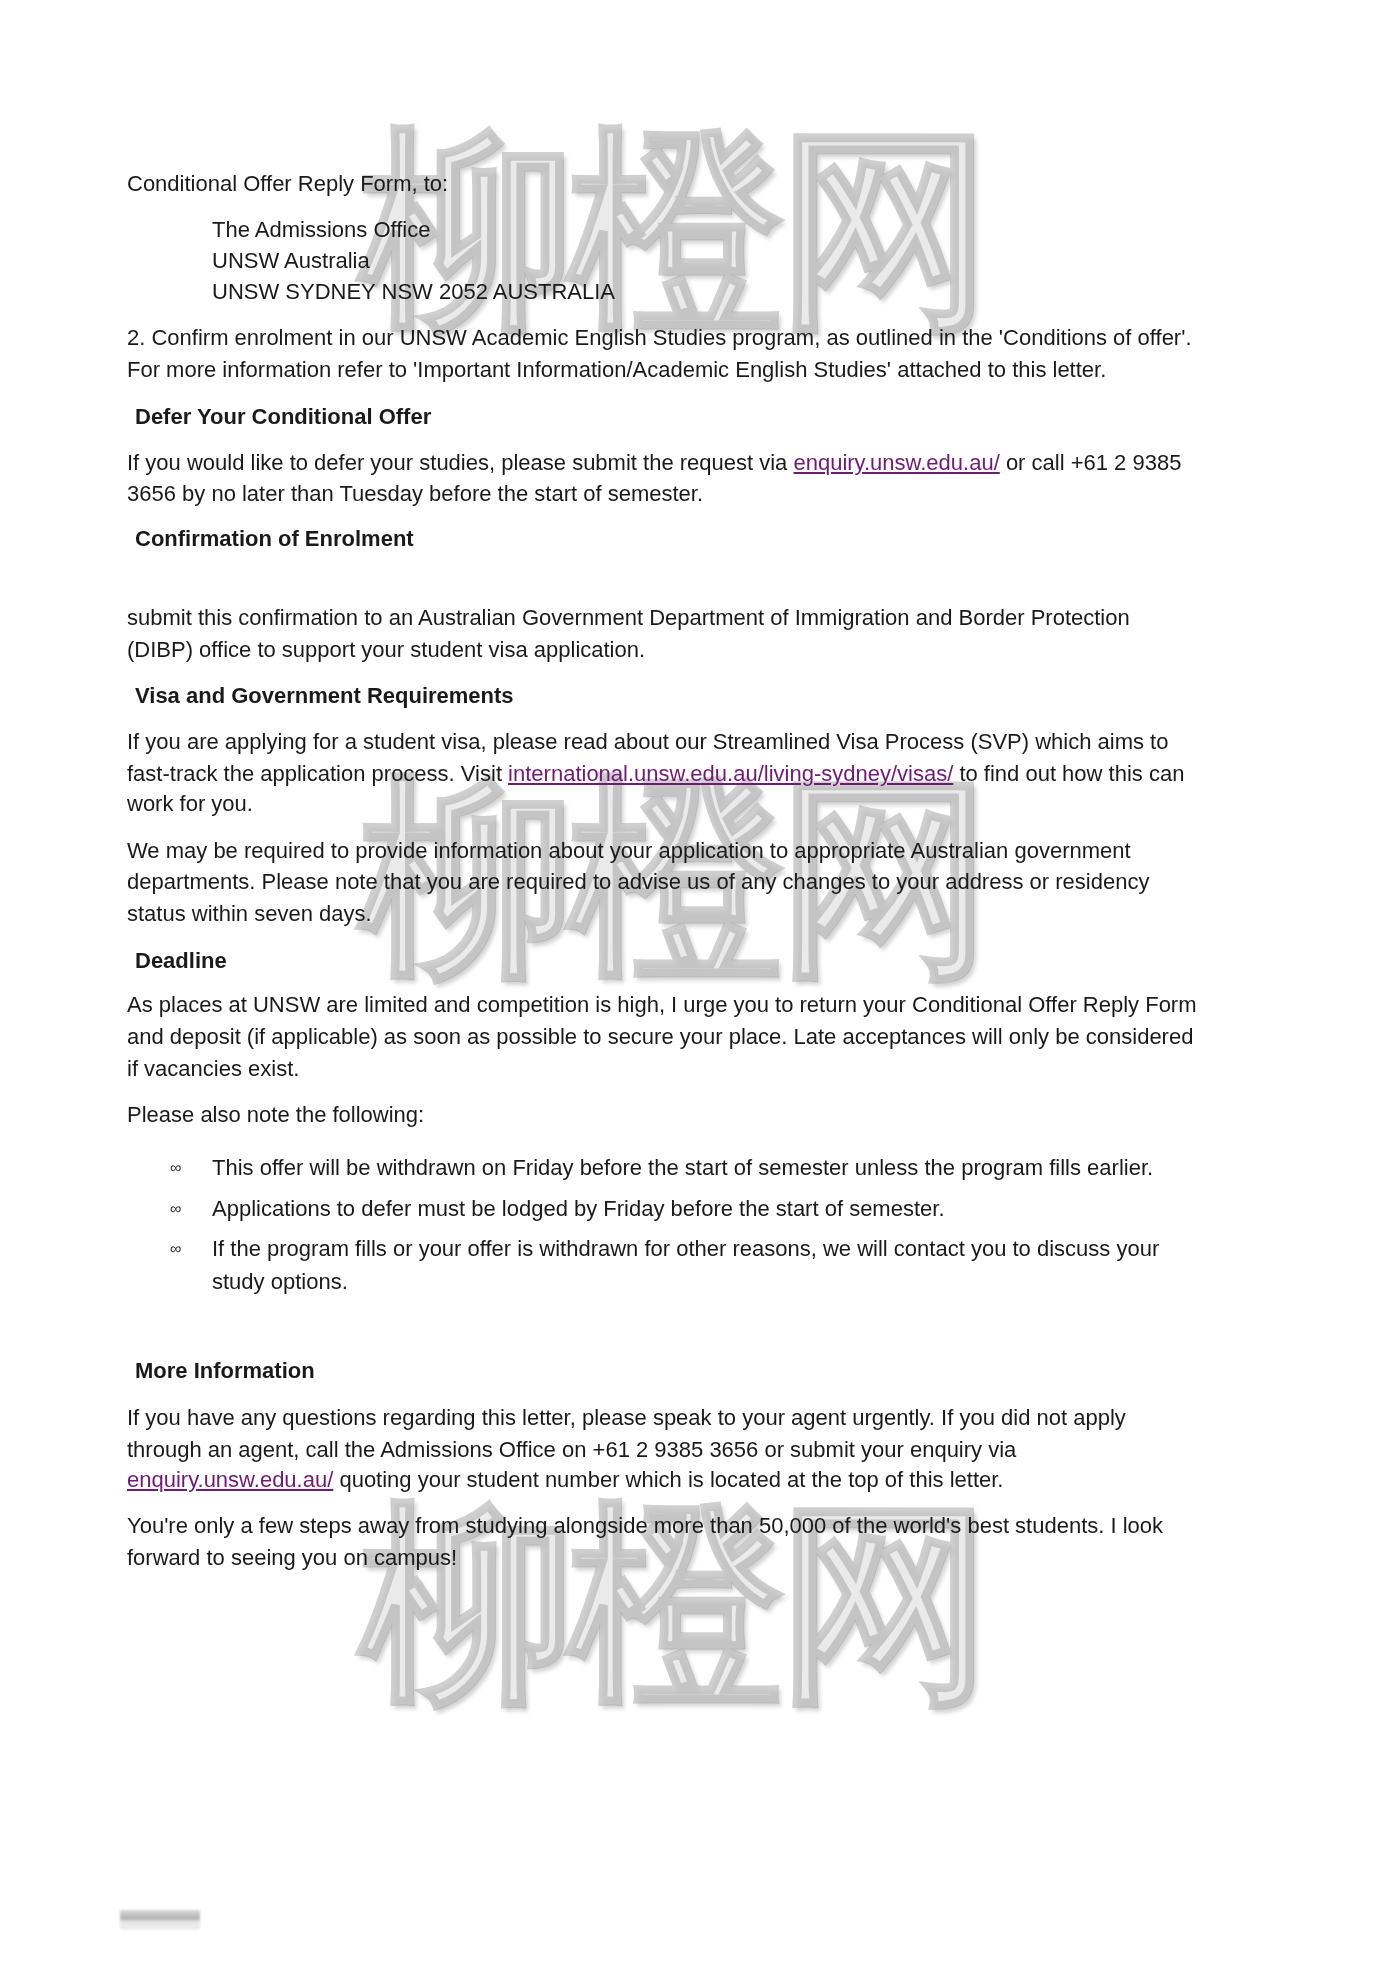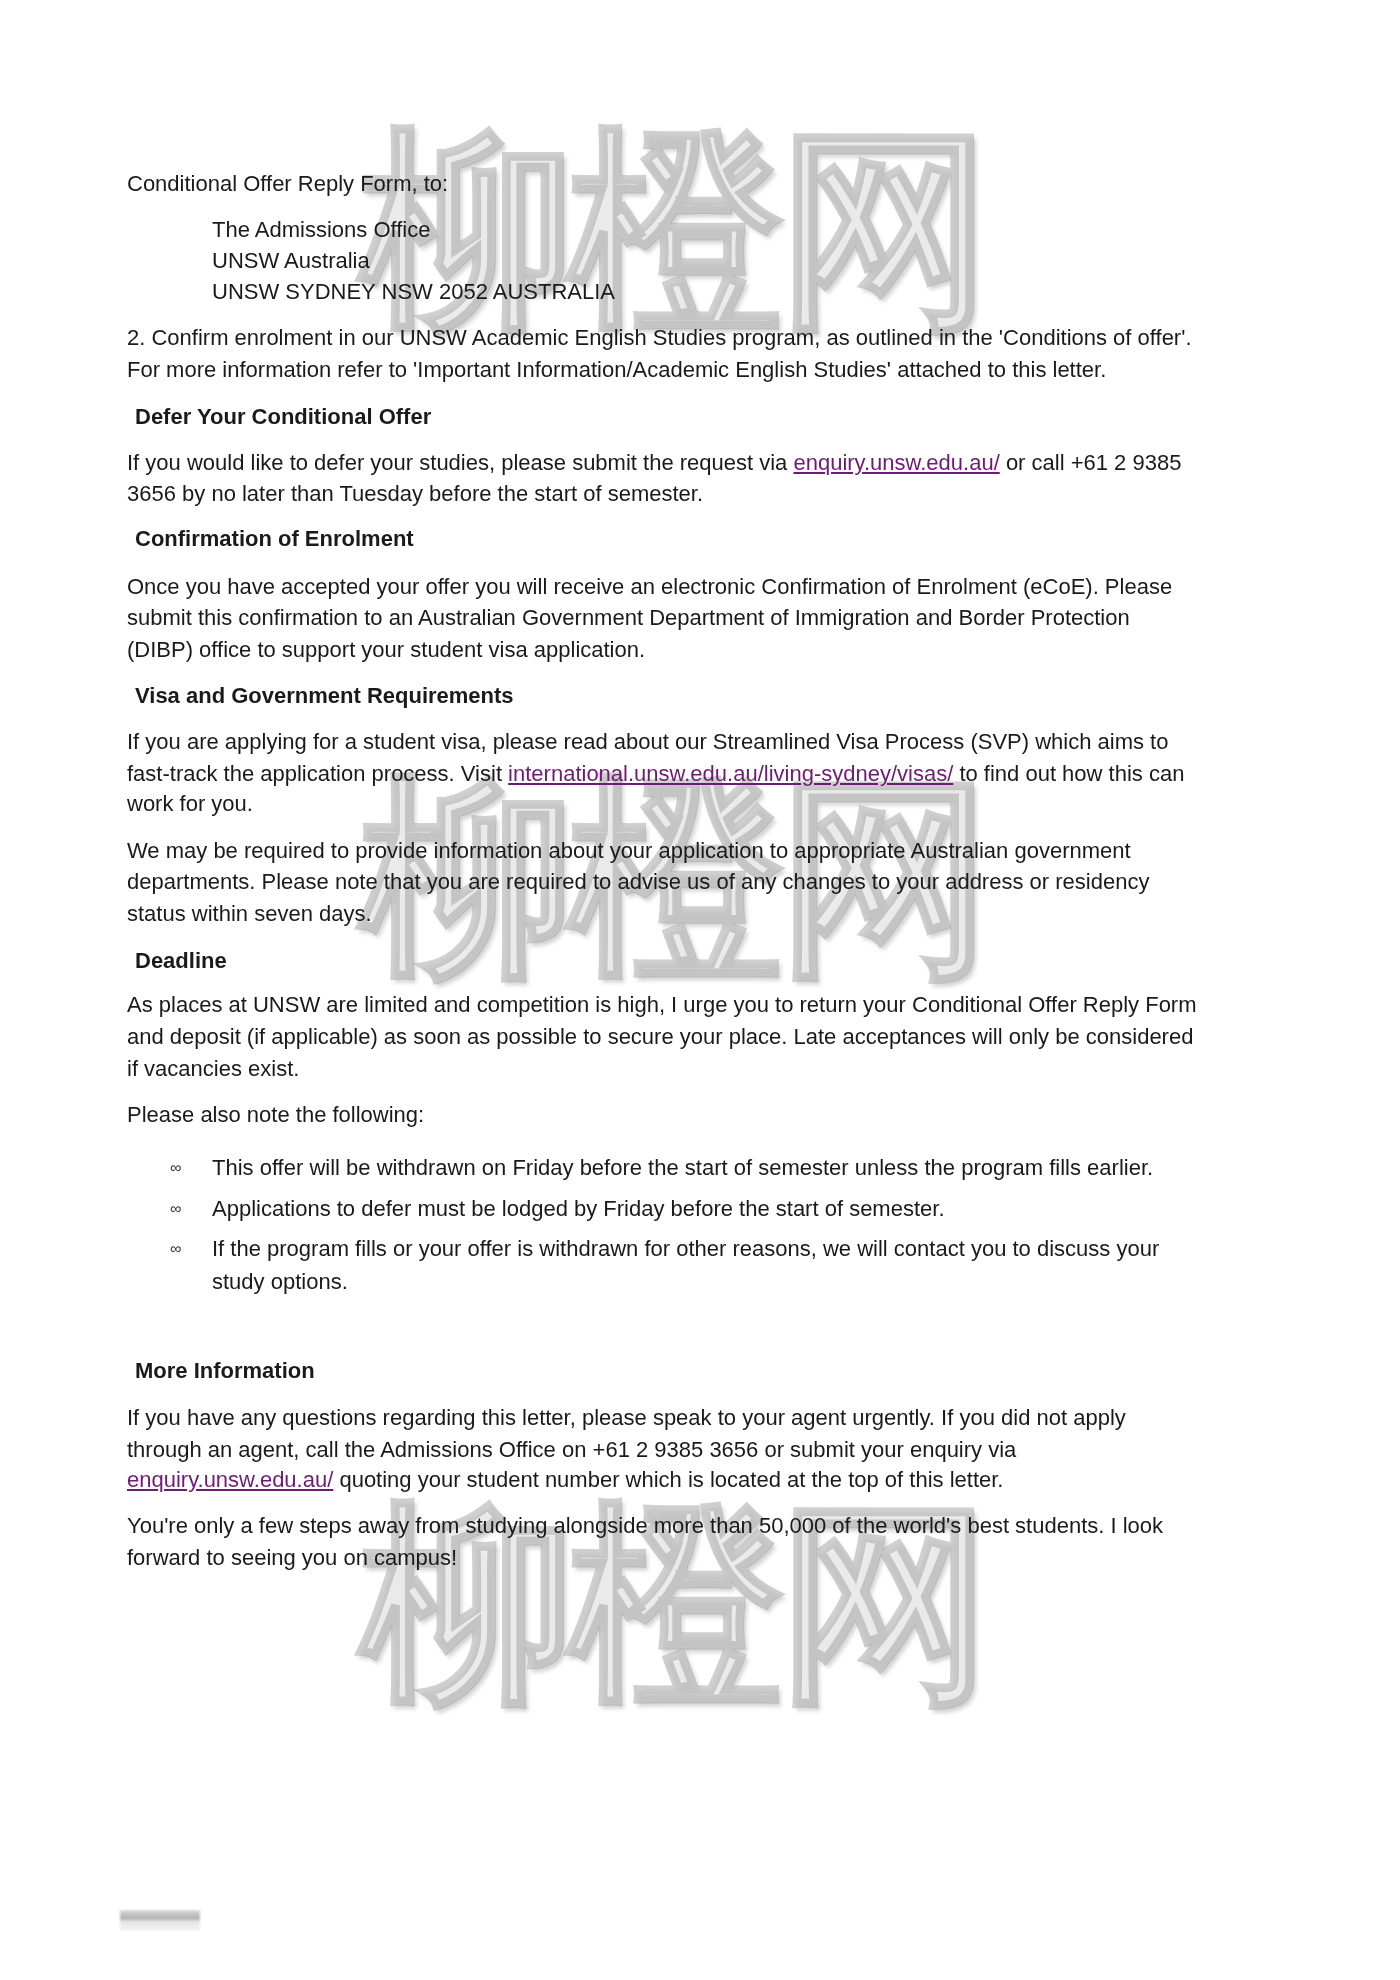"Once you have accepted your" div.line { html: <div>Once you have accepted your offer you will receive an electronic Confirmation of Enrolment (eCoE). Please</div> -> none }
